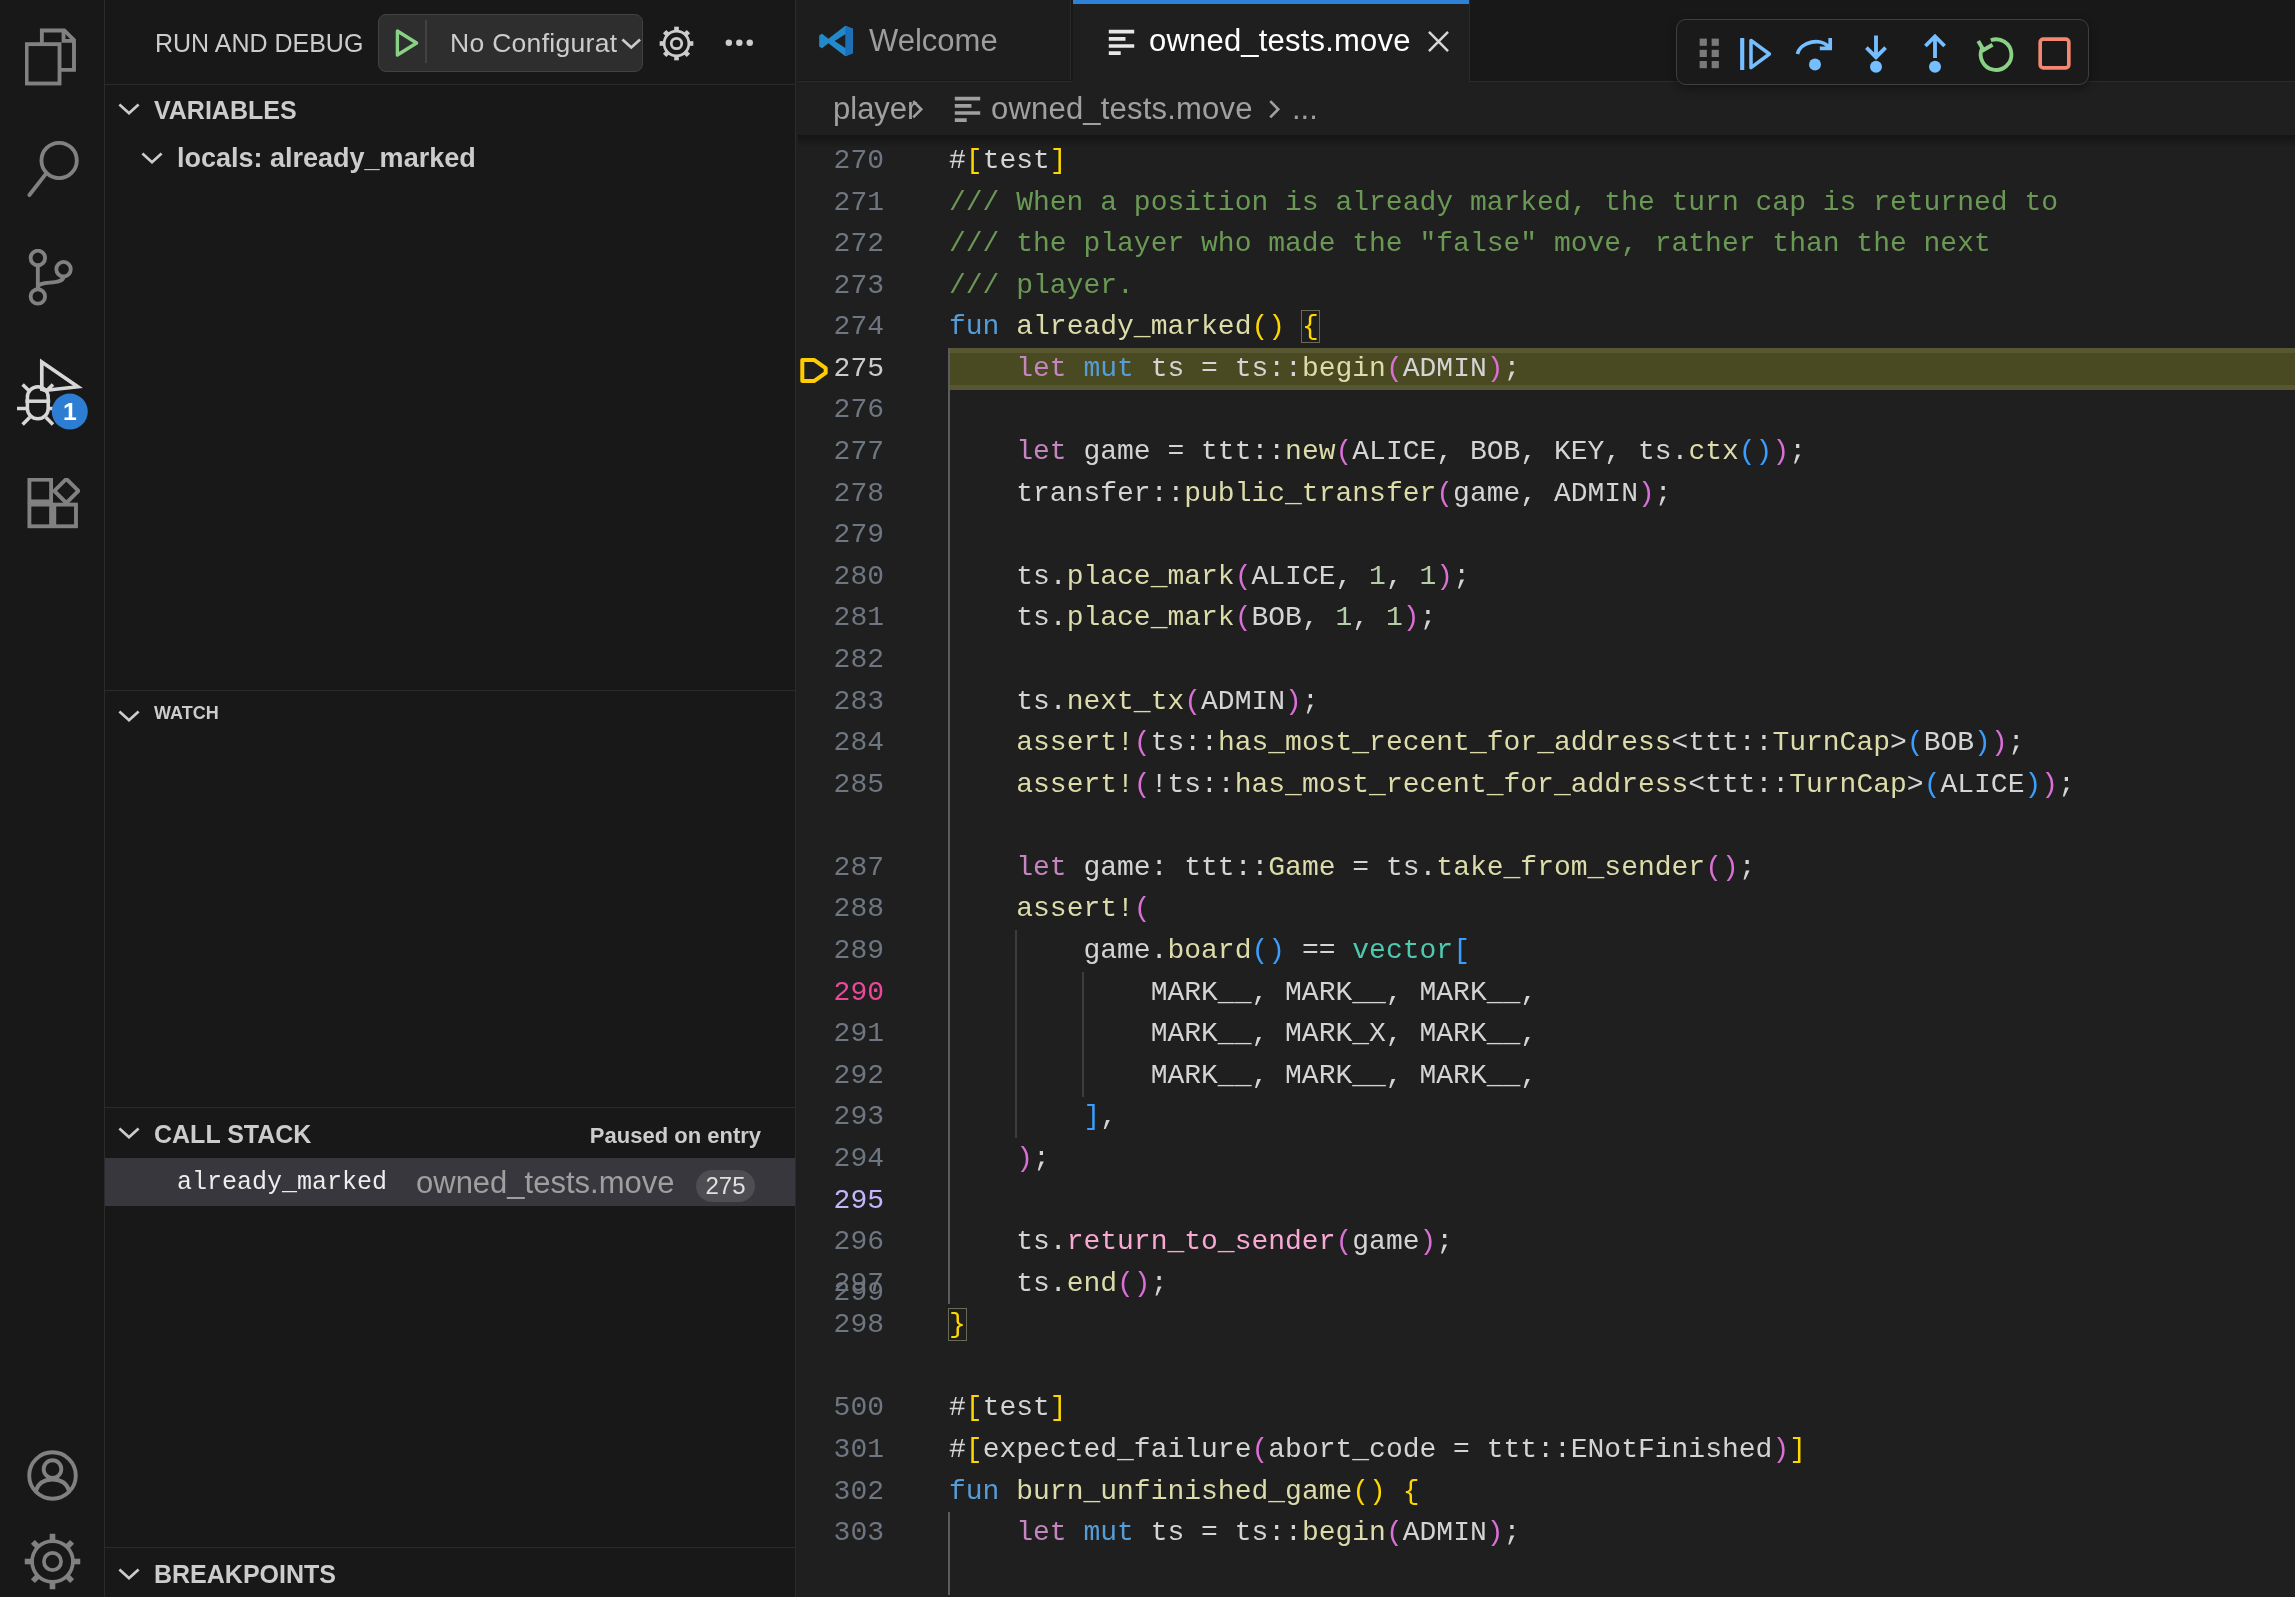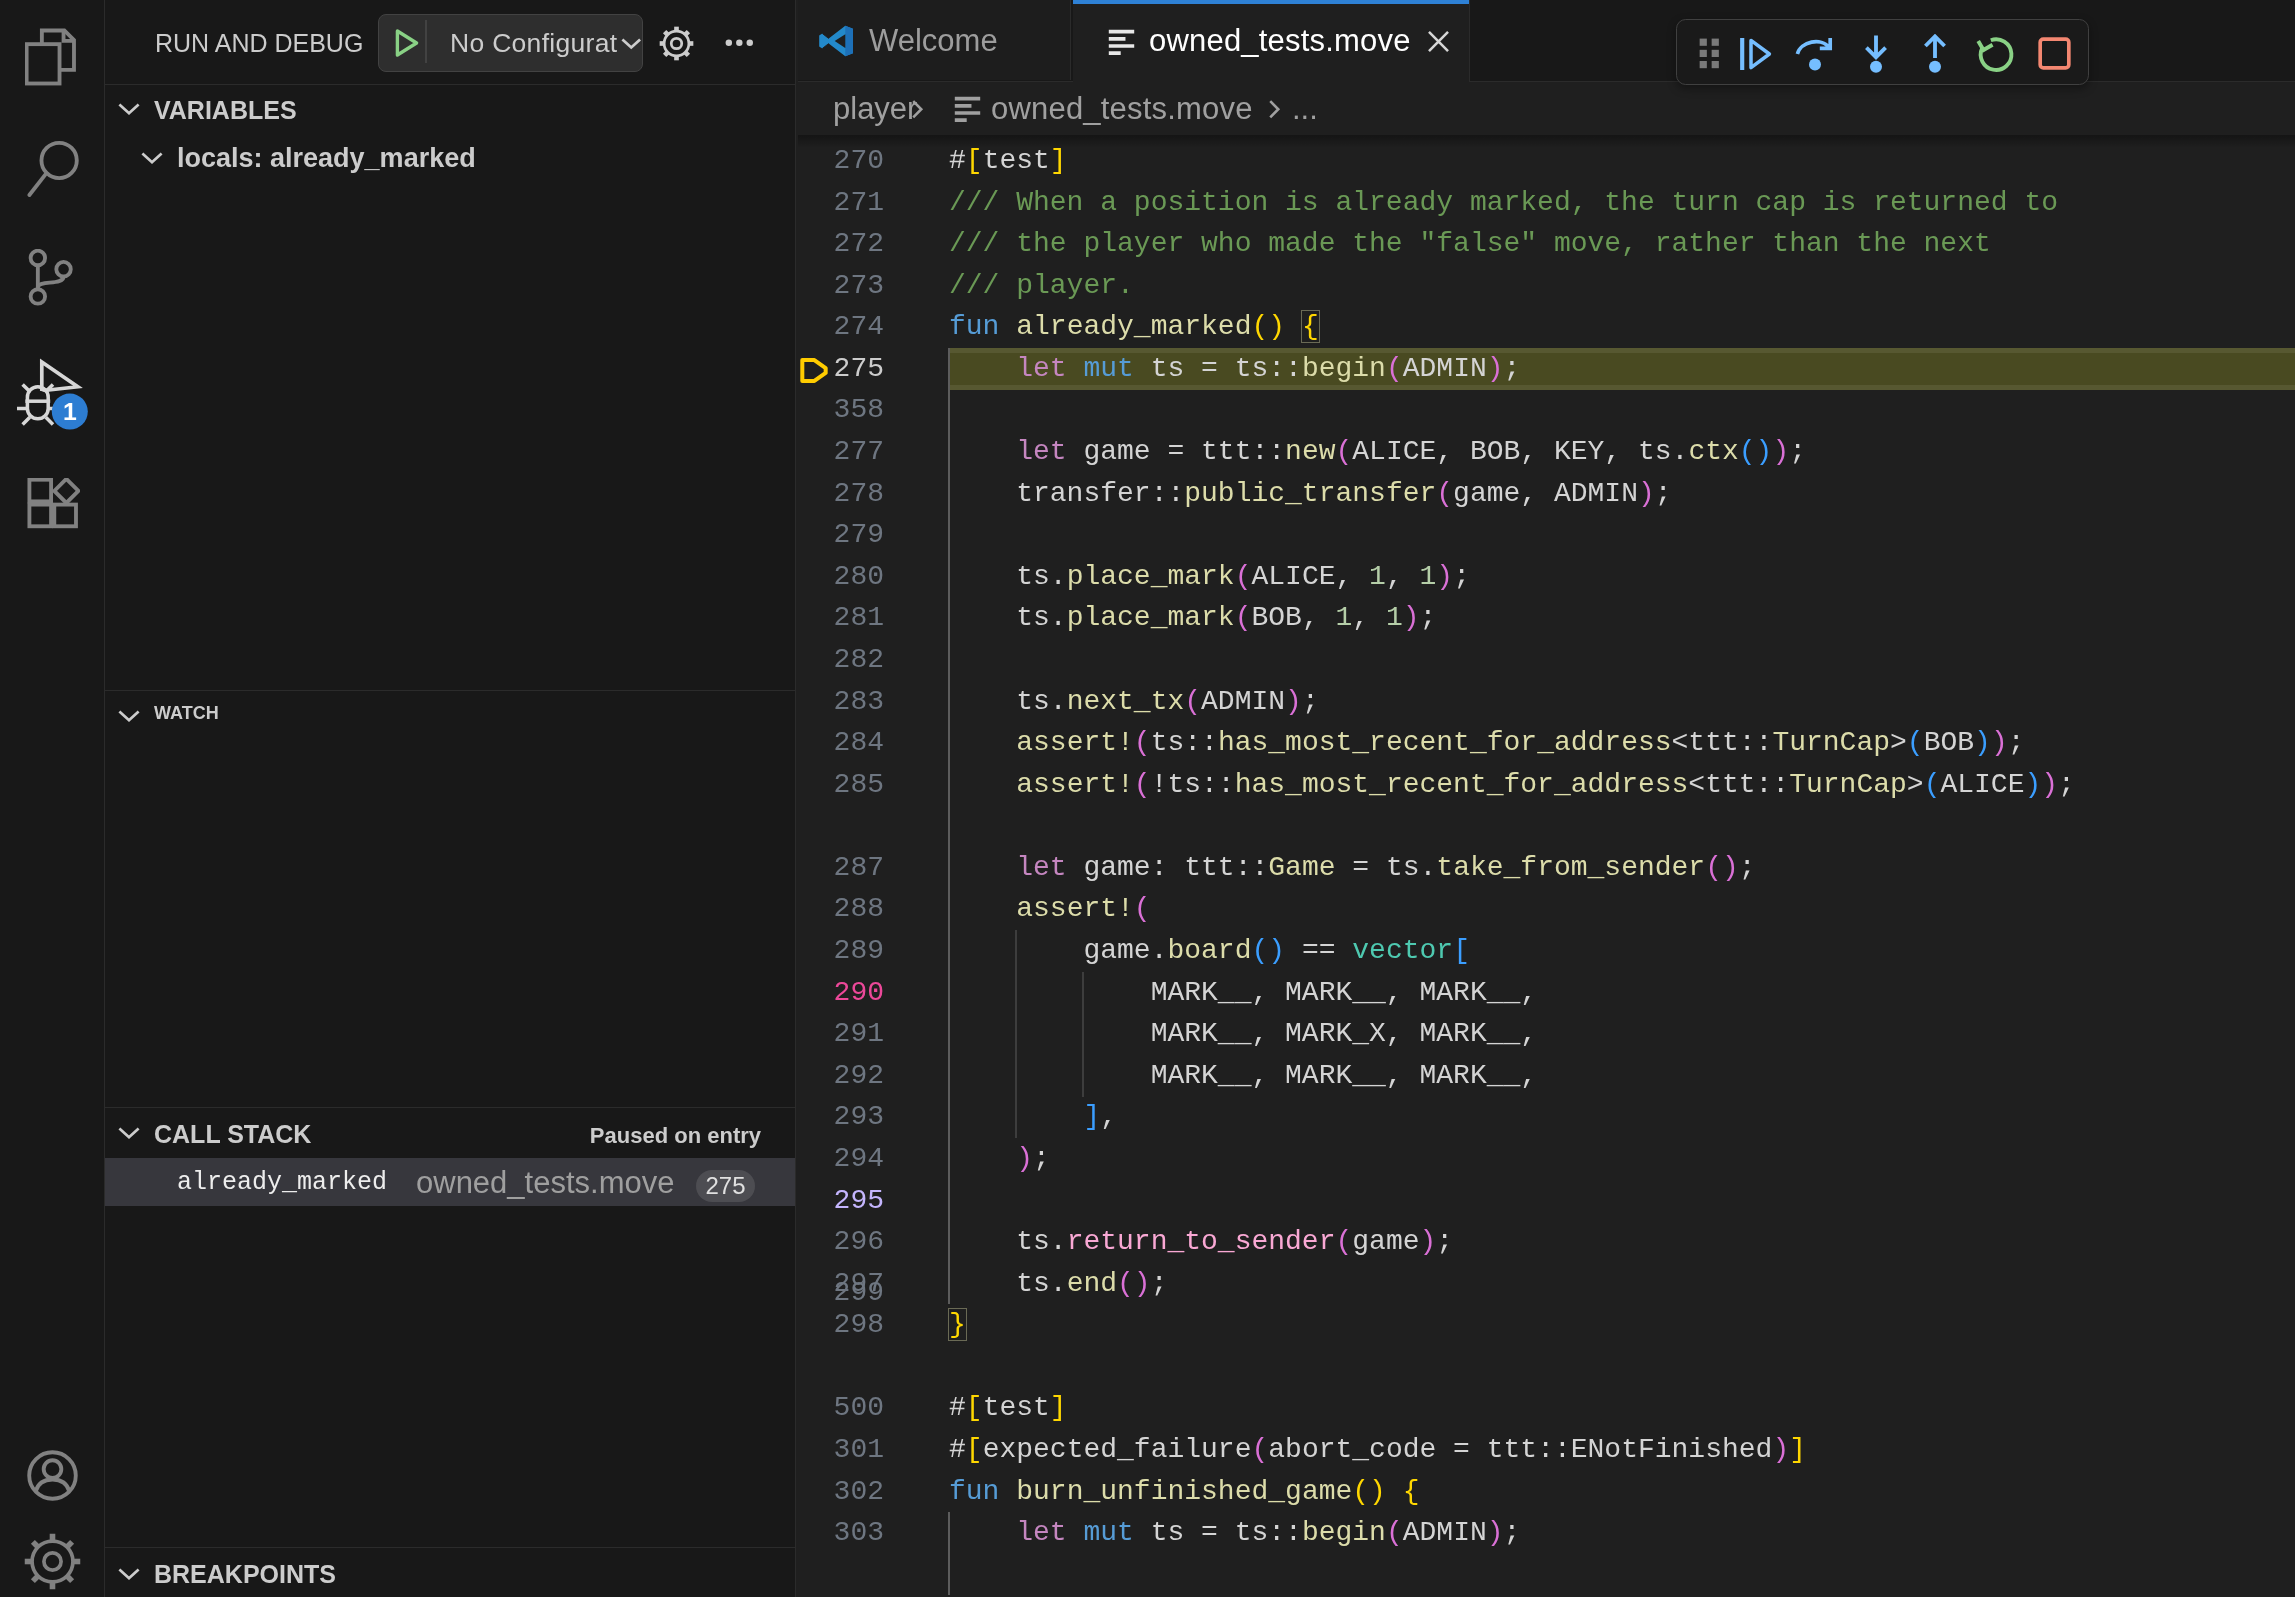"358" span.num { text: 358 -> 276 }
